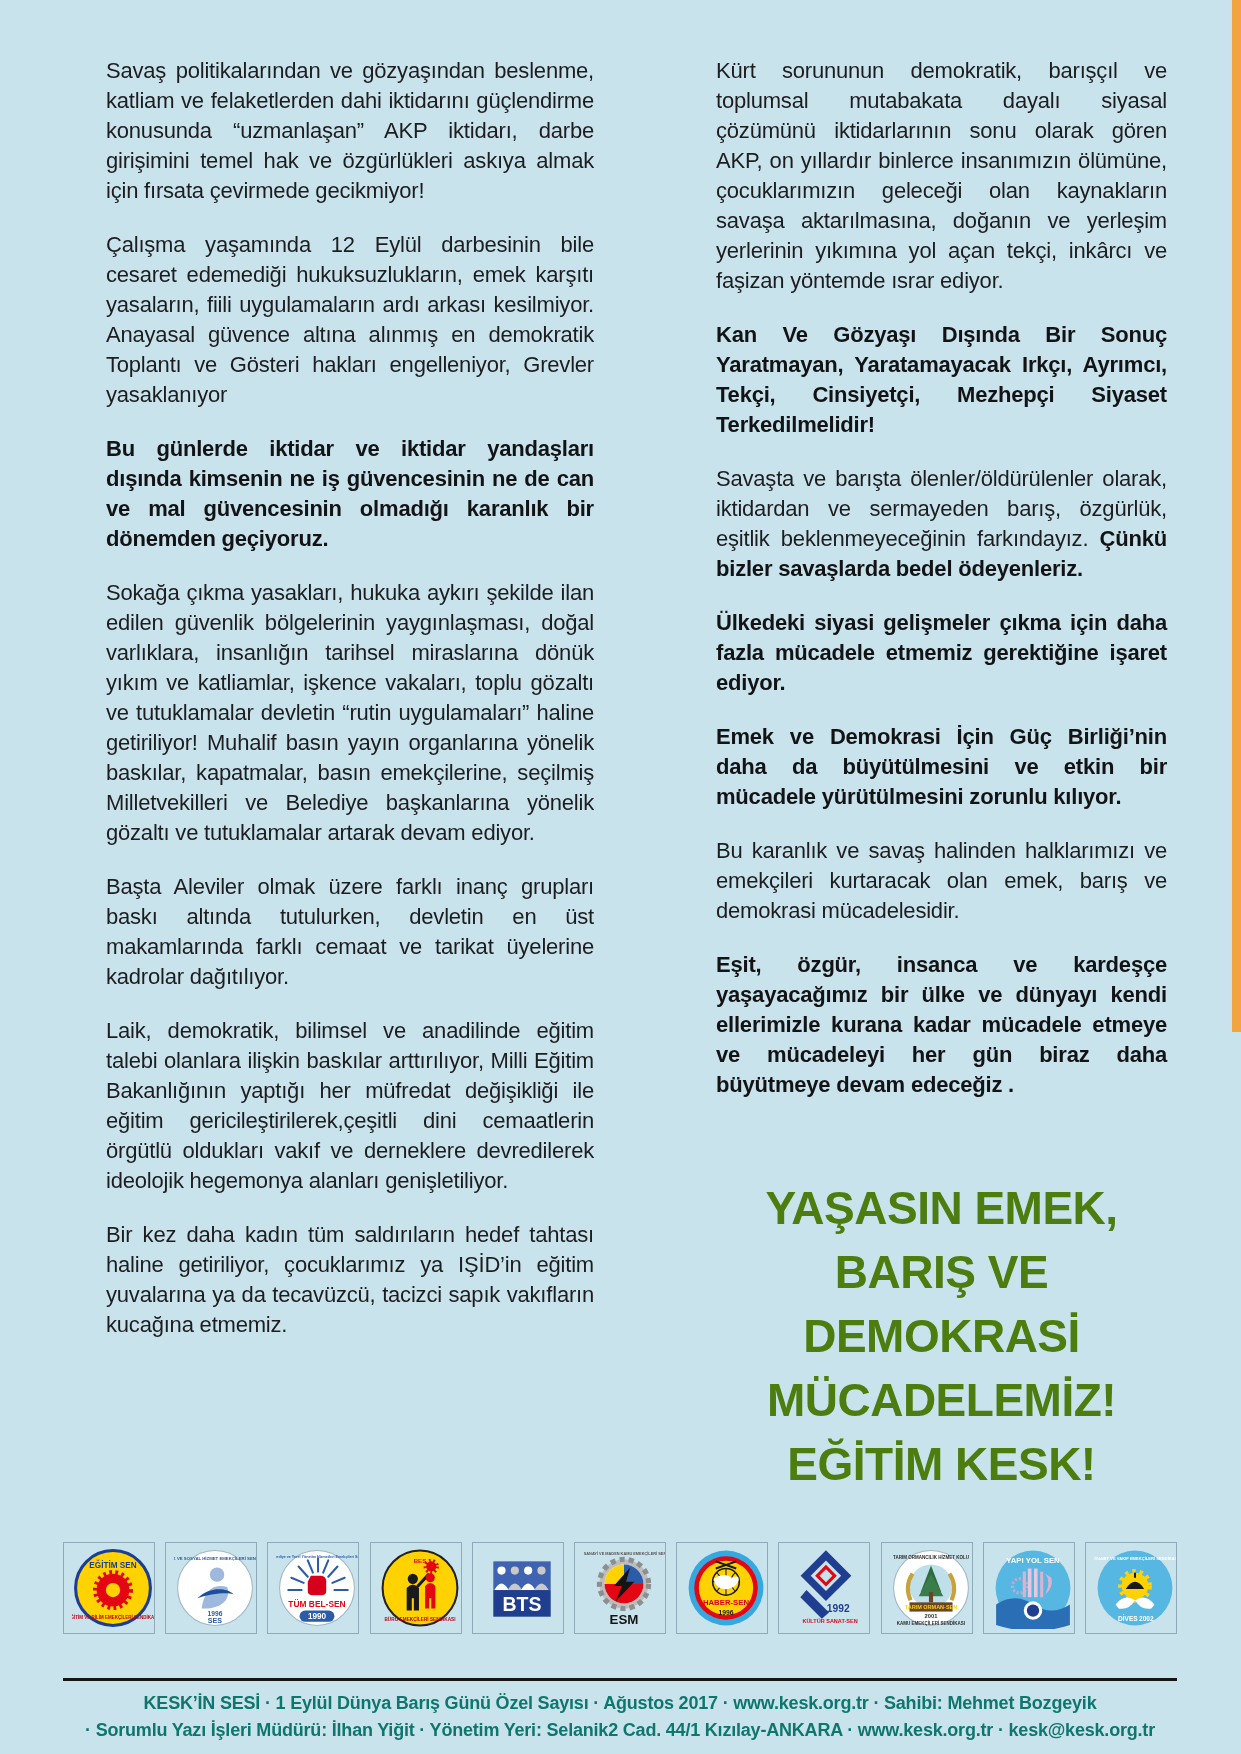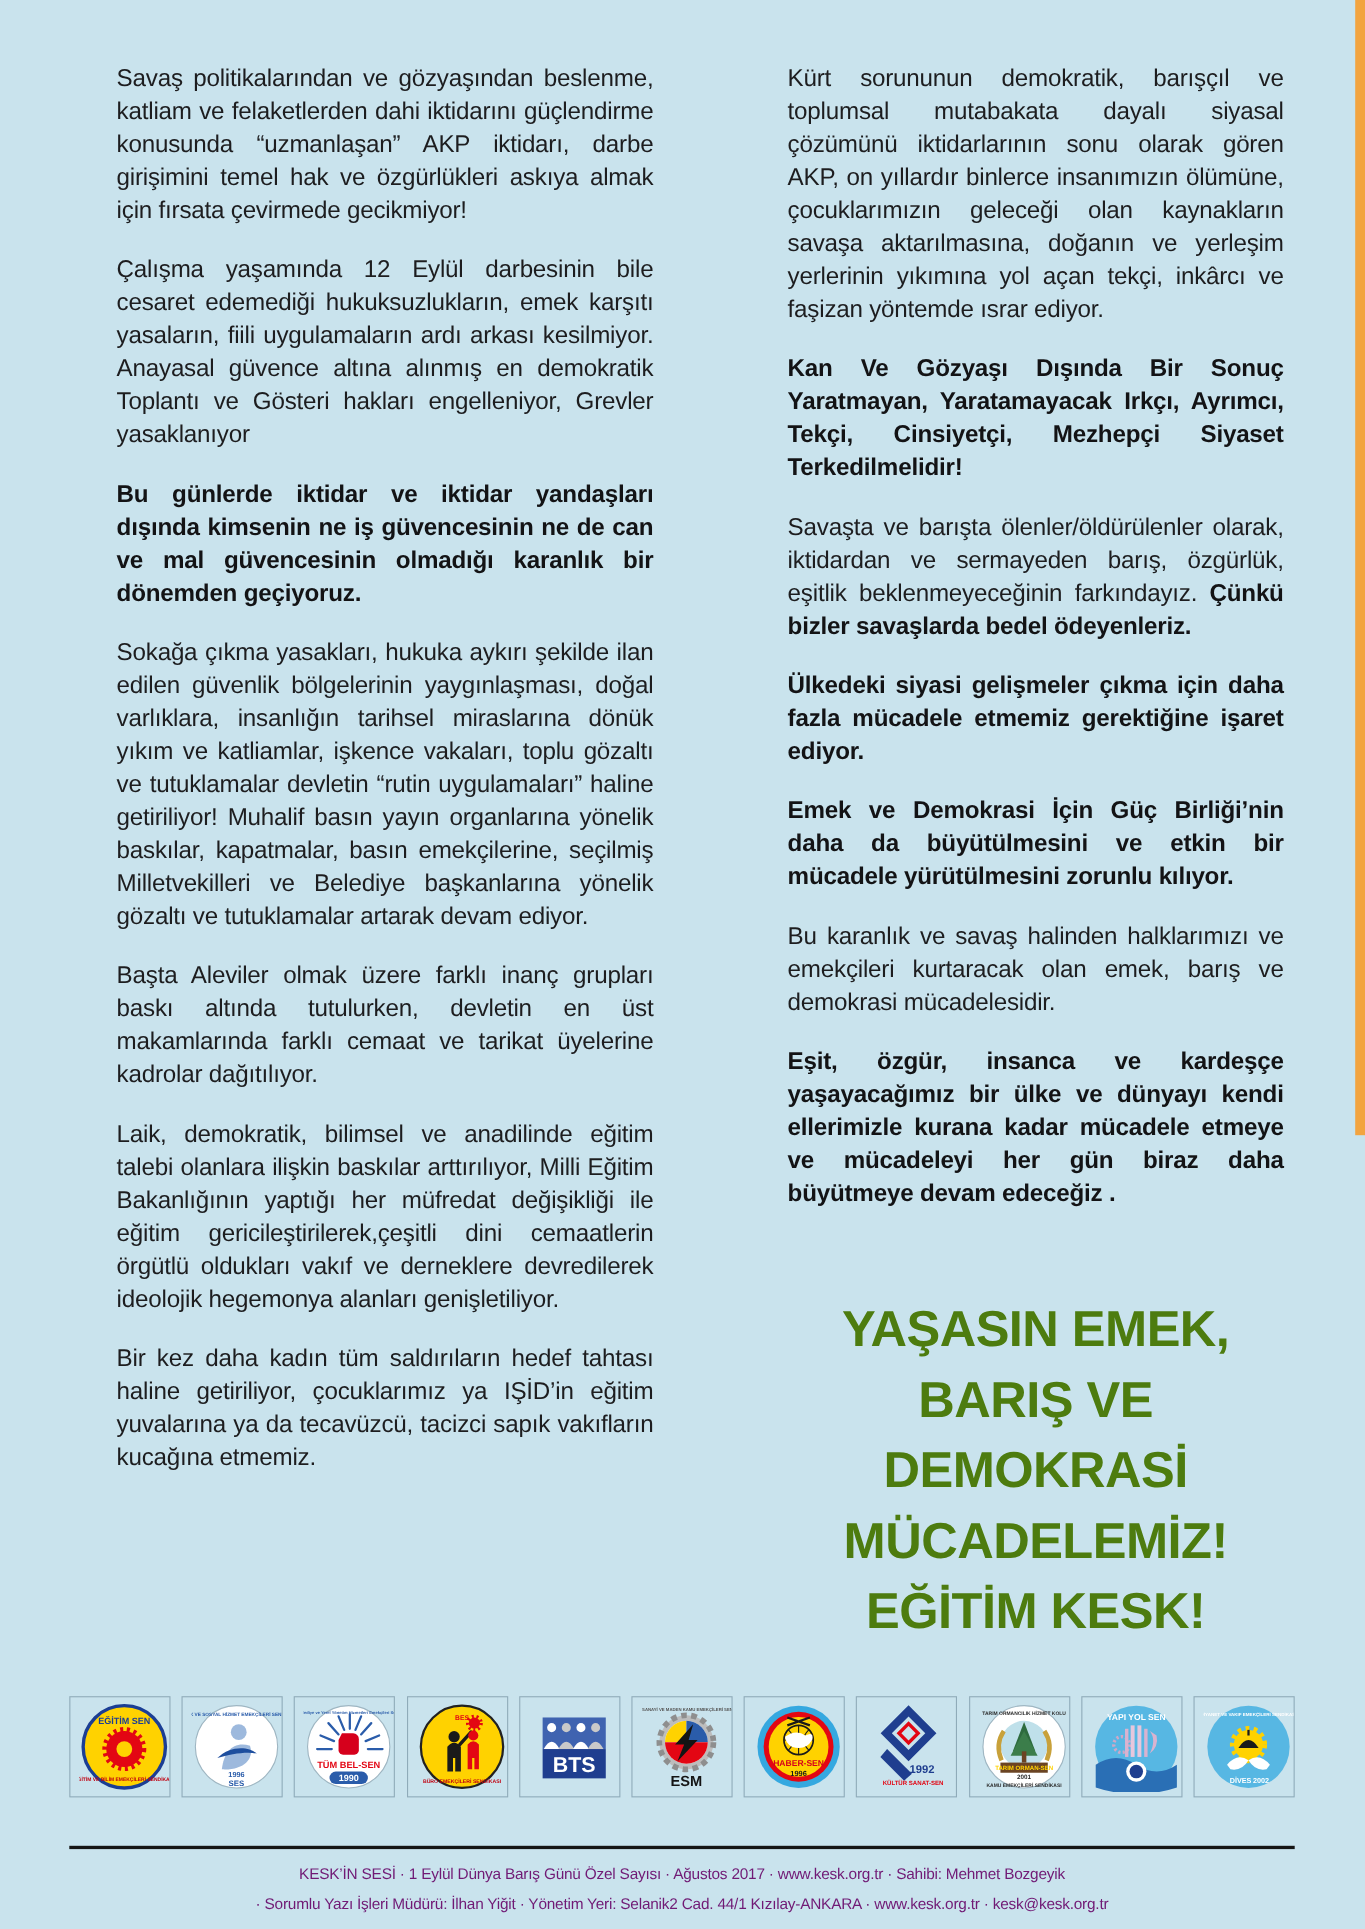"KESK’İN SESİ · 1 Eylül" .fline { color: #701a75 -> #0f766e; font-size: 14px -> 18px; font-weight: 400 -> 700 }
